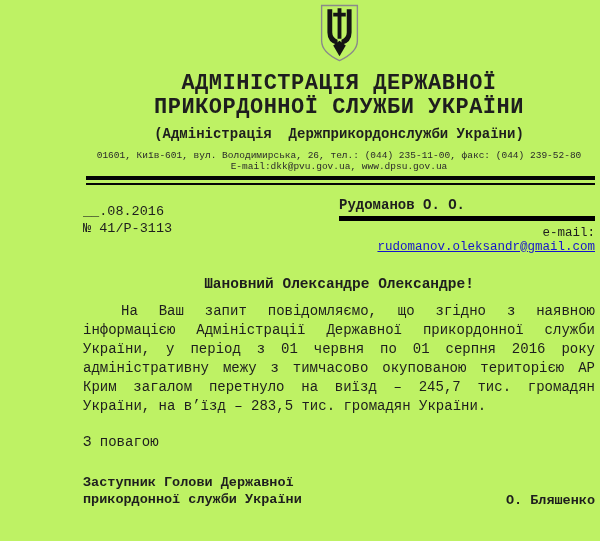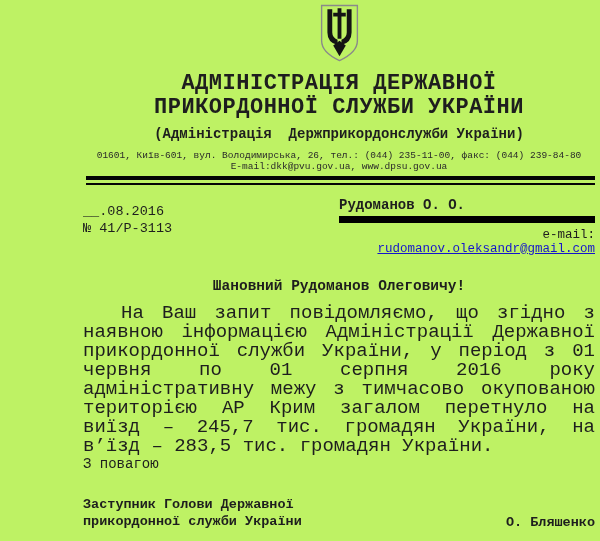"01601, Київ-601, вул. Володимирська, 26," div.org-address { text: 239-84-80 -> 239-52-80 }
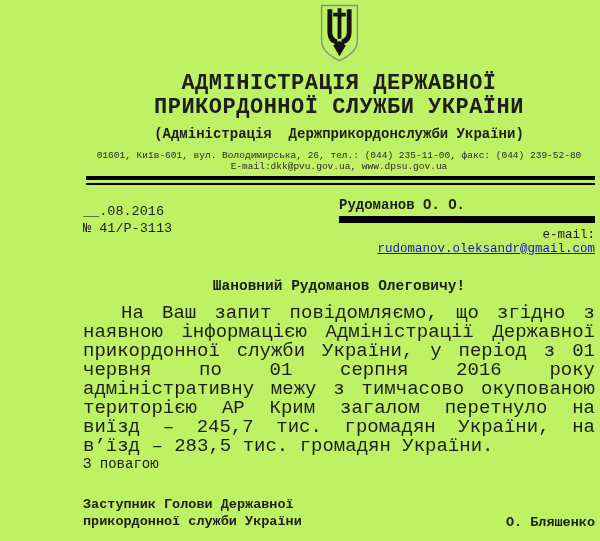"Рудоманов О. О." .recipient-name { border-bottom: 7px solid #000000 -> 5px solid #000000 }
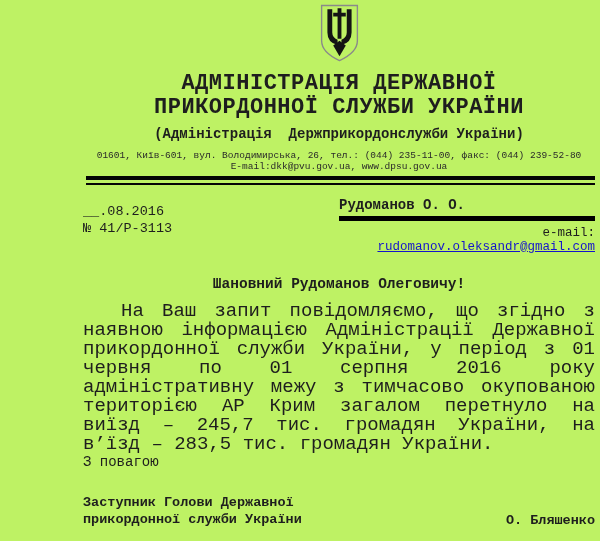"Шановний Рудоманов Олеговичу!" div.salutation { text: Рудоманов Олеговичу -> Олександре Олександре }
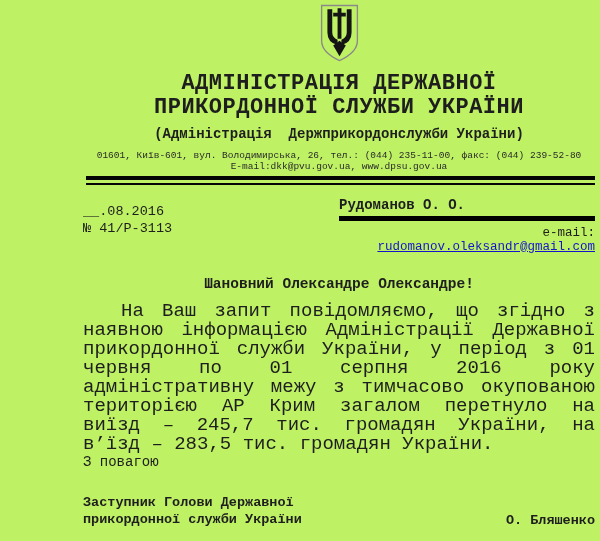"На Ваш запит повідомляємо, що" .para { font-size: 19px -> 14px }
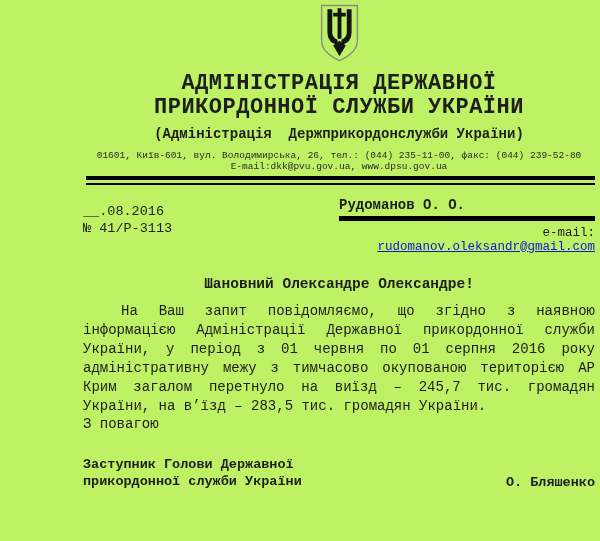"З повагою" .closing { margin-top: none -> 18px }
